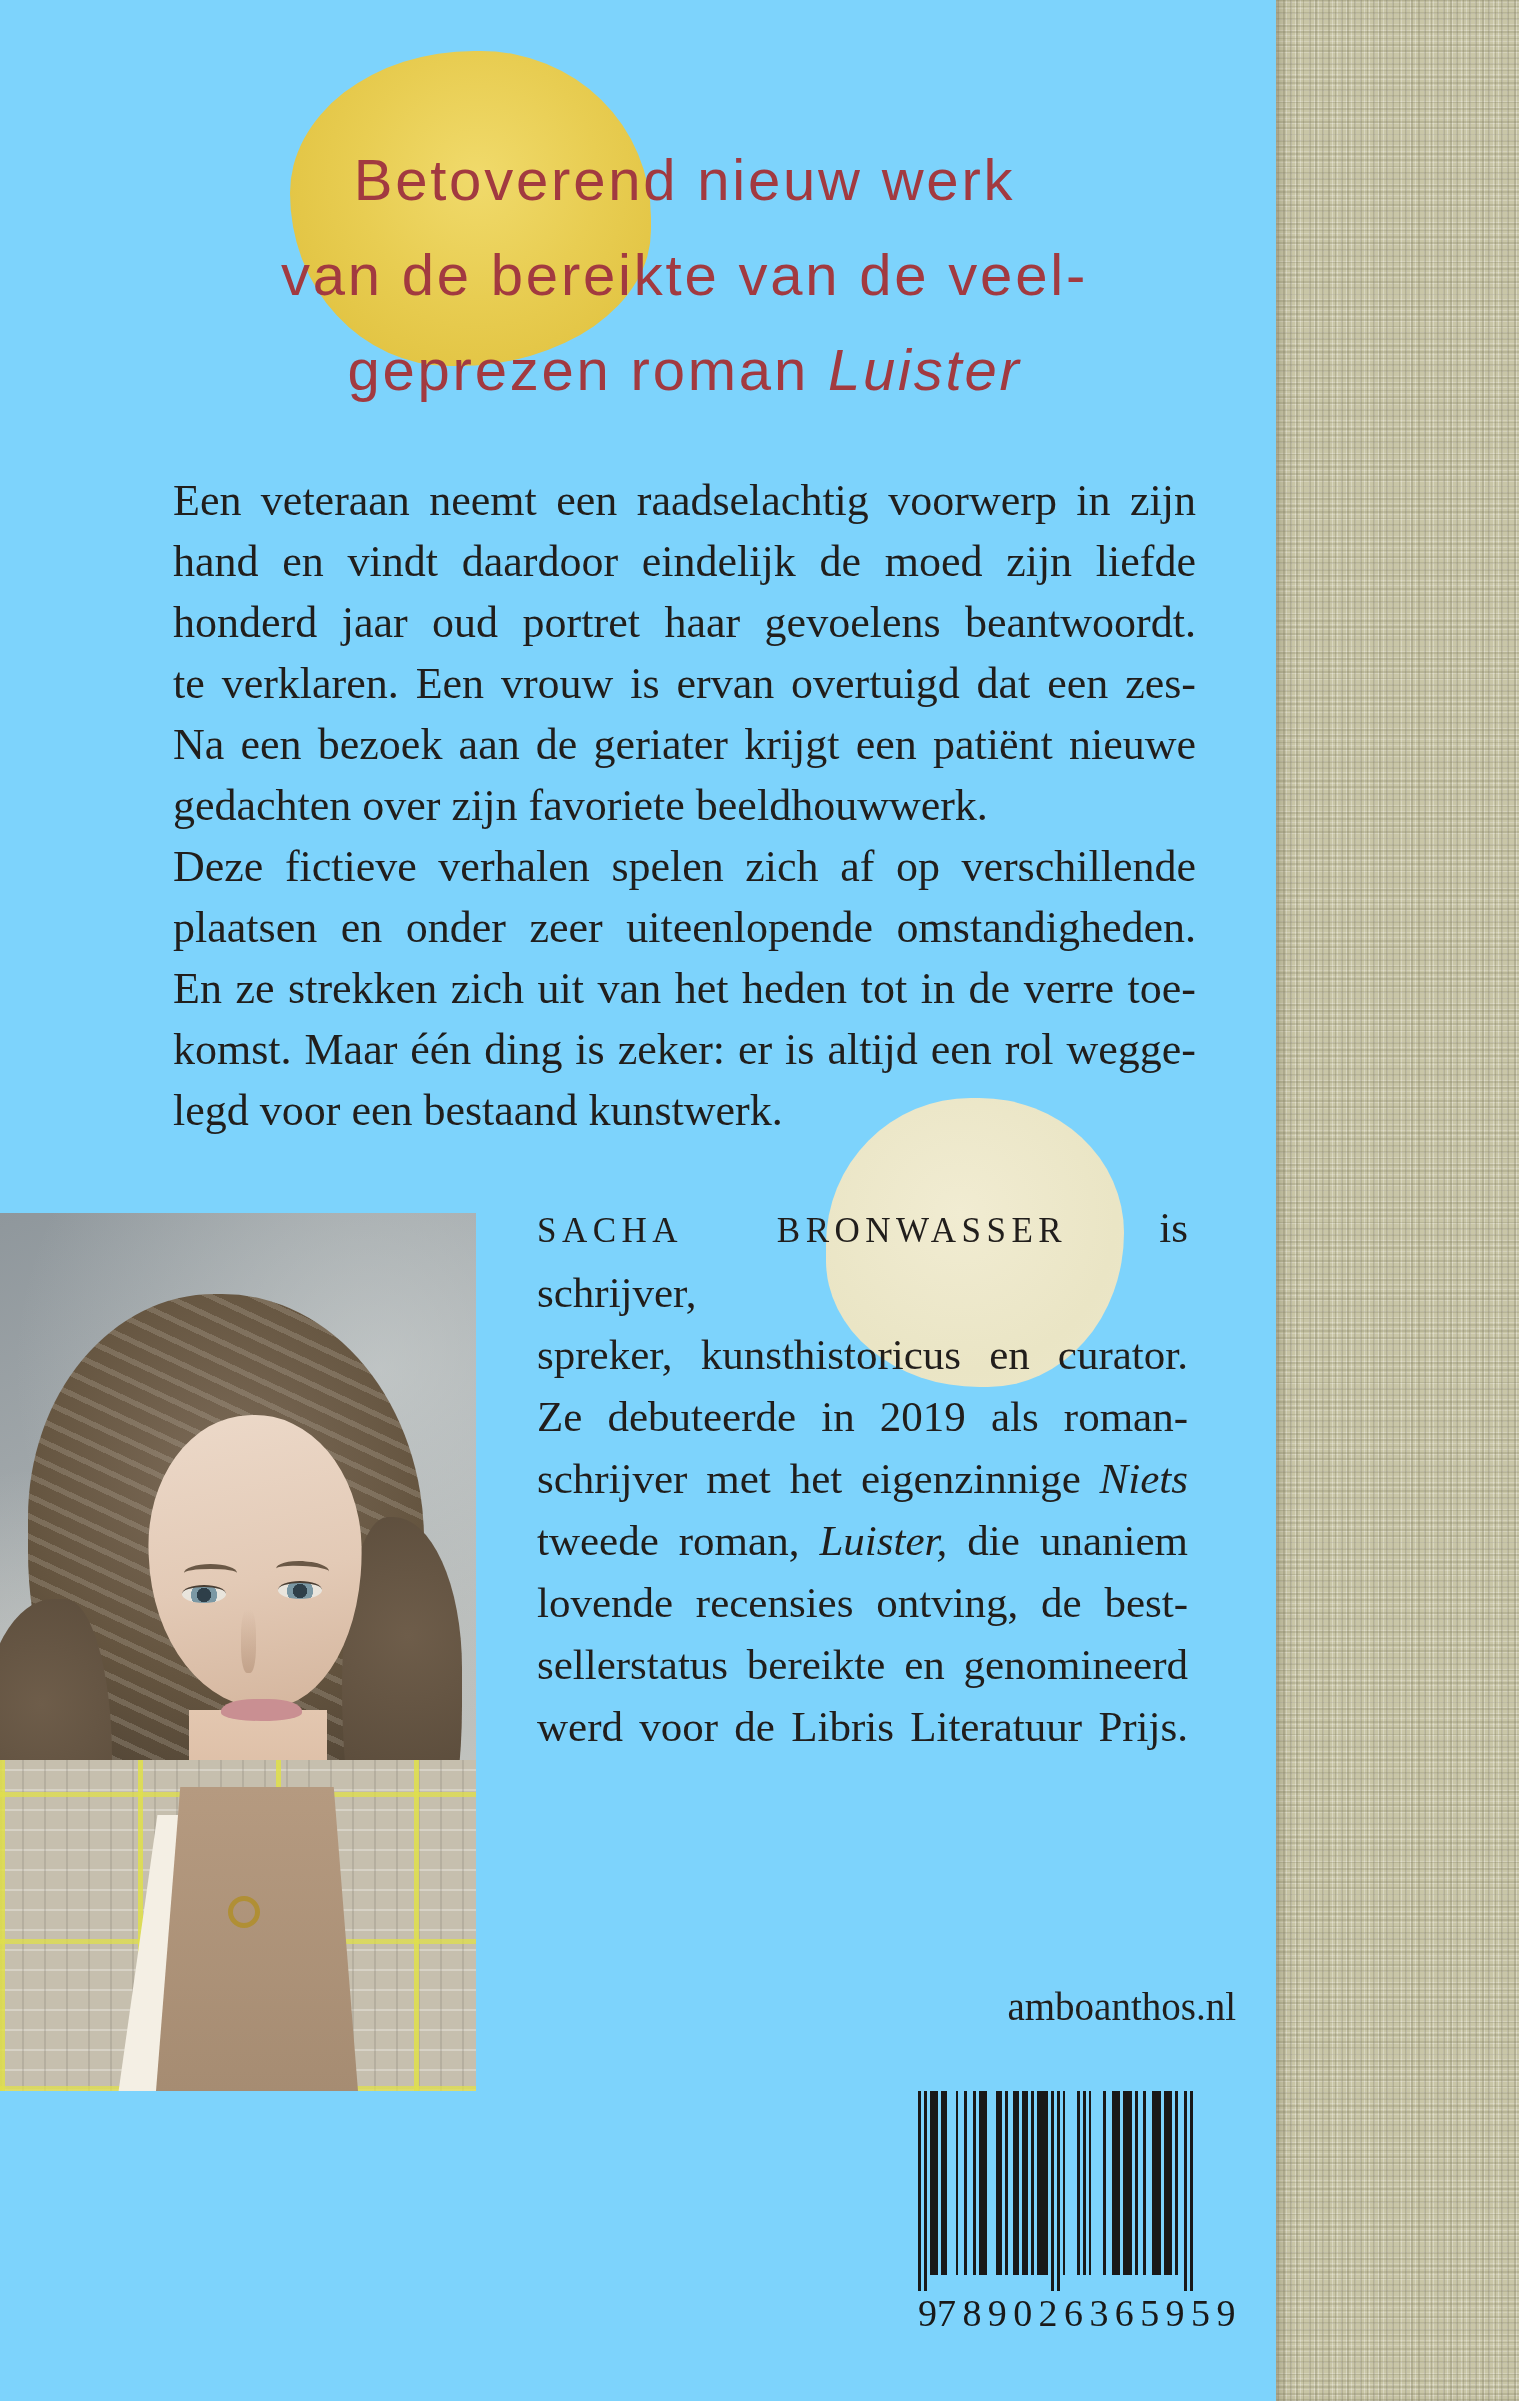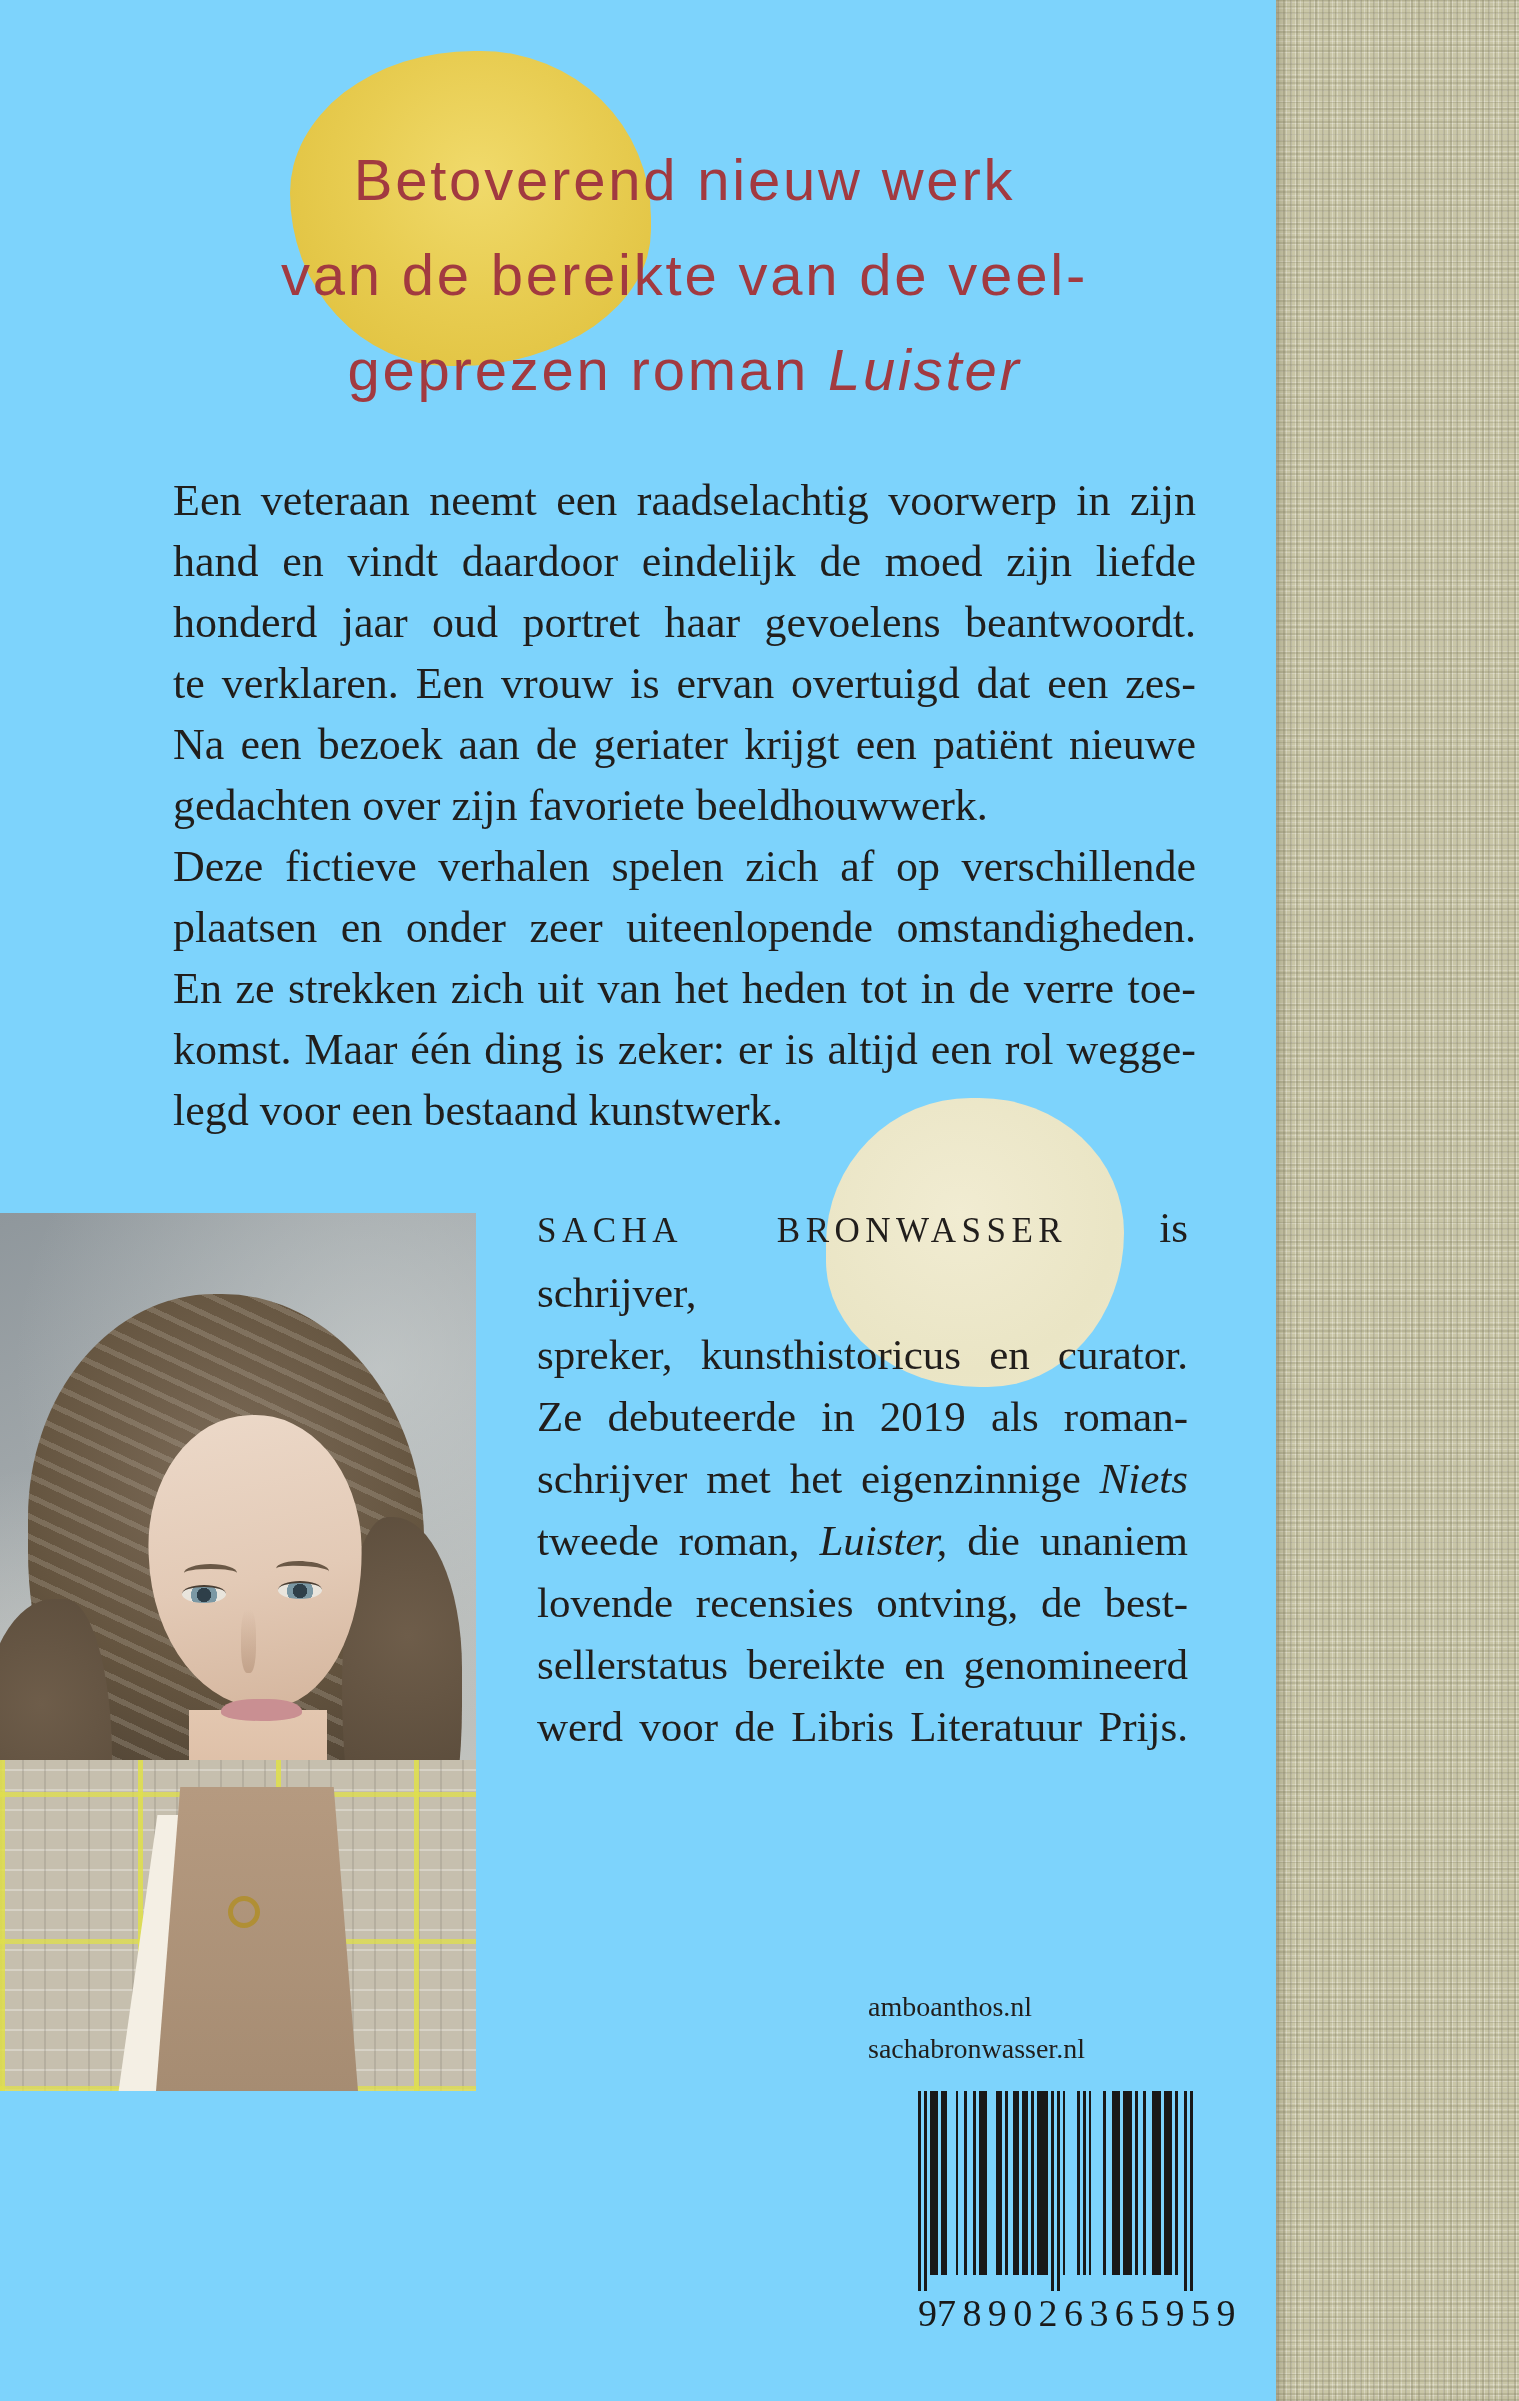"amboanthos.nl" .websites { font-size: 28px -> 39px; text-align: left -> right }
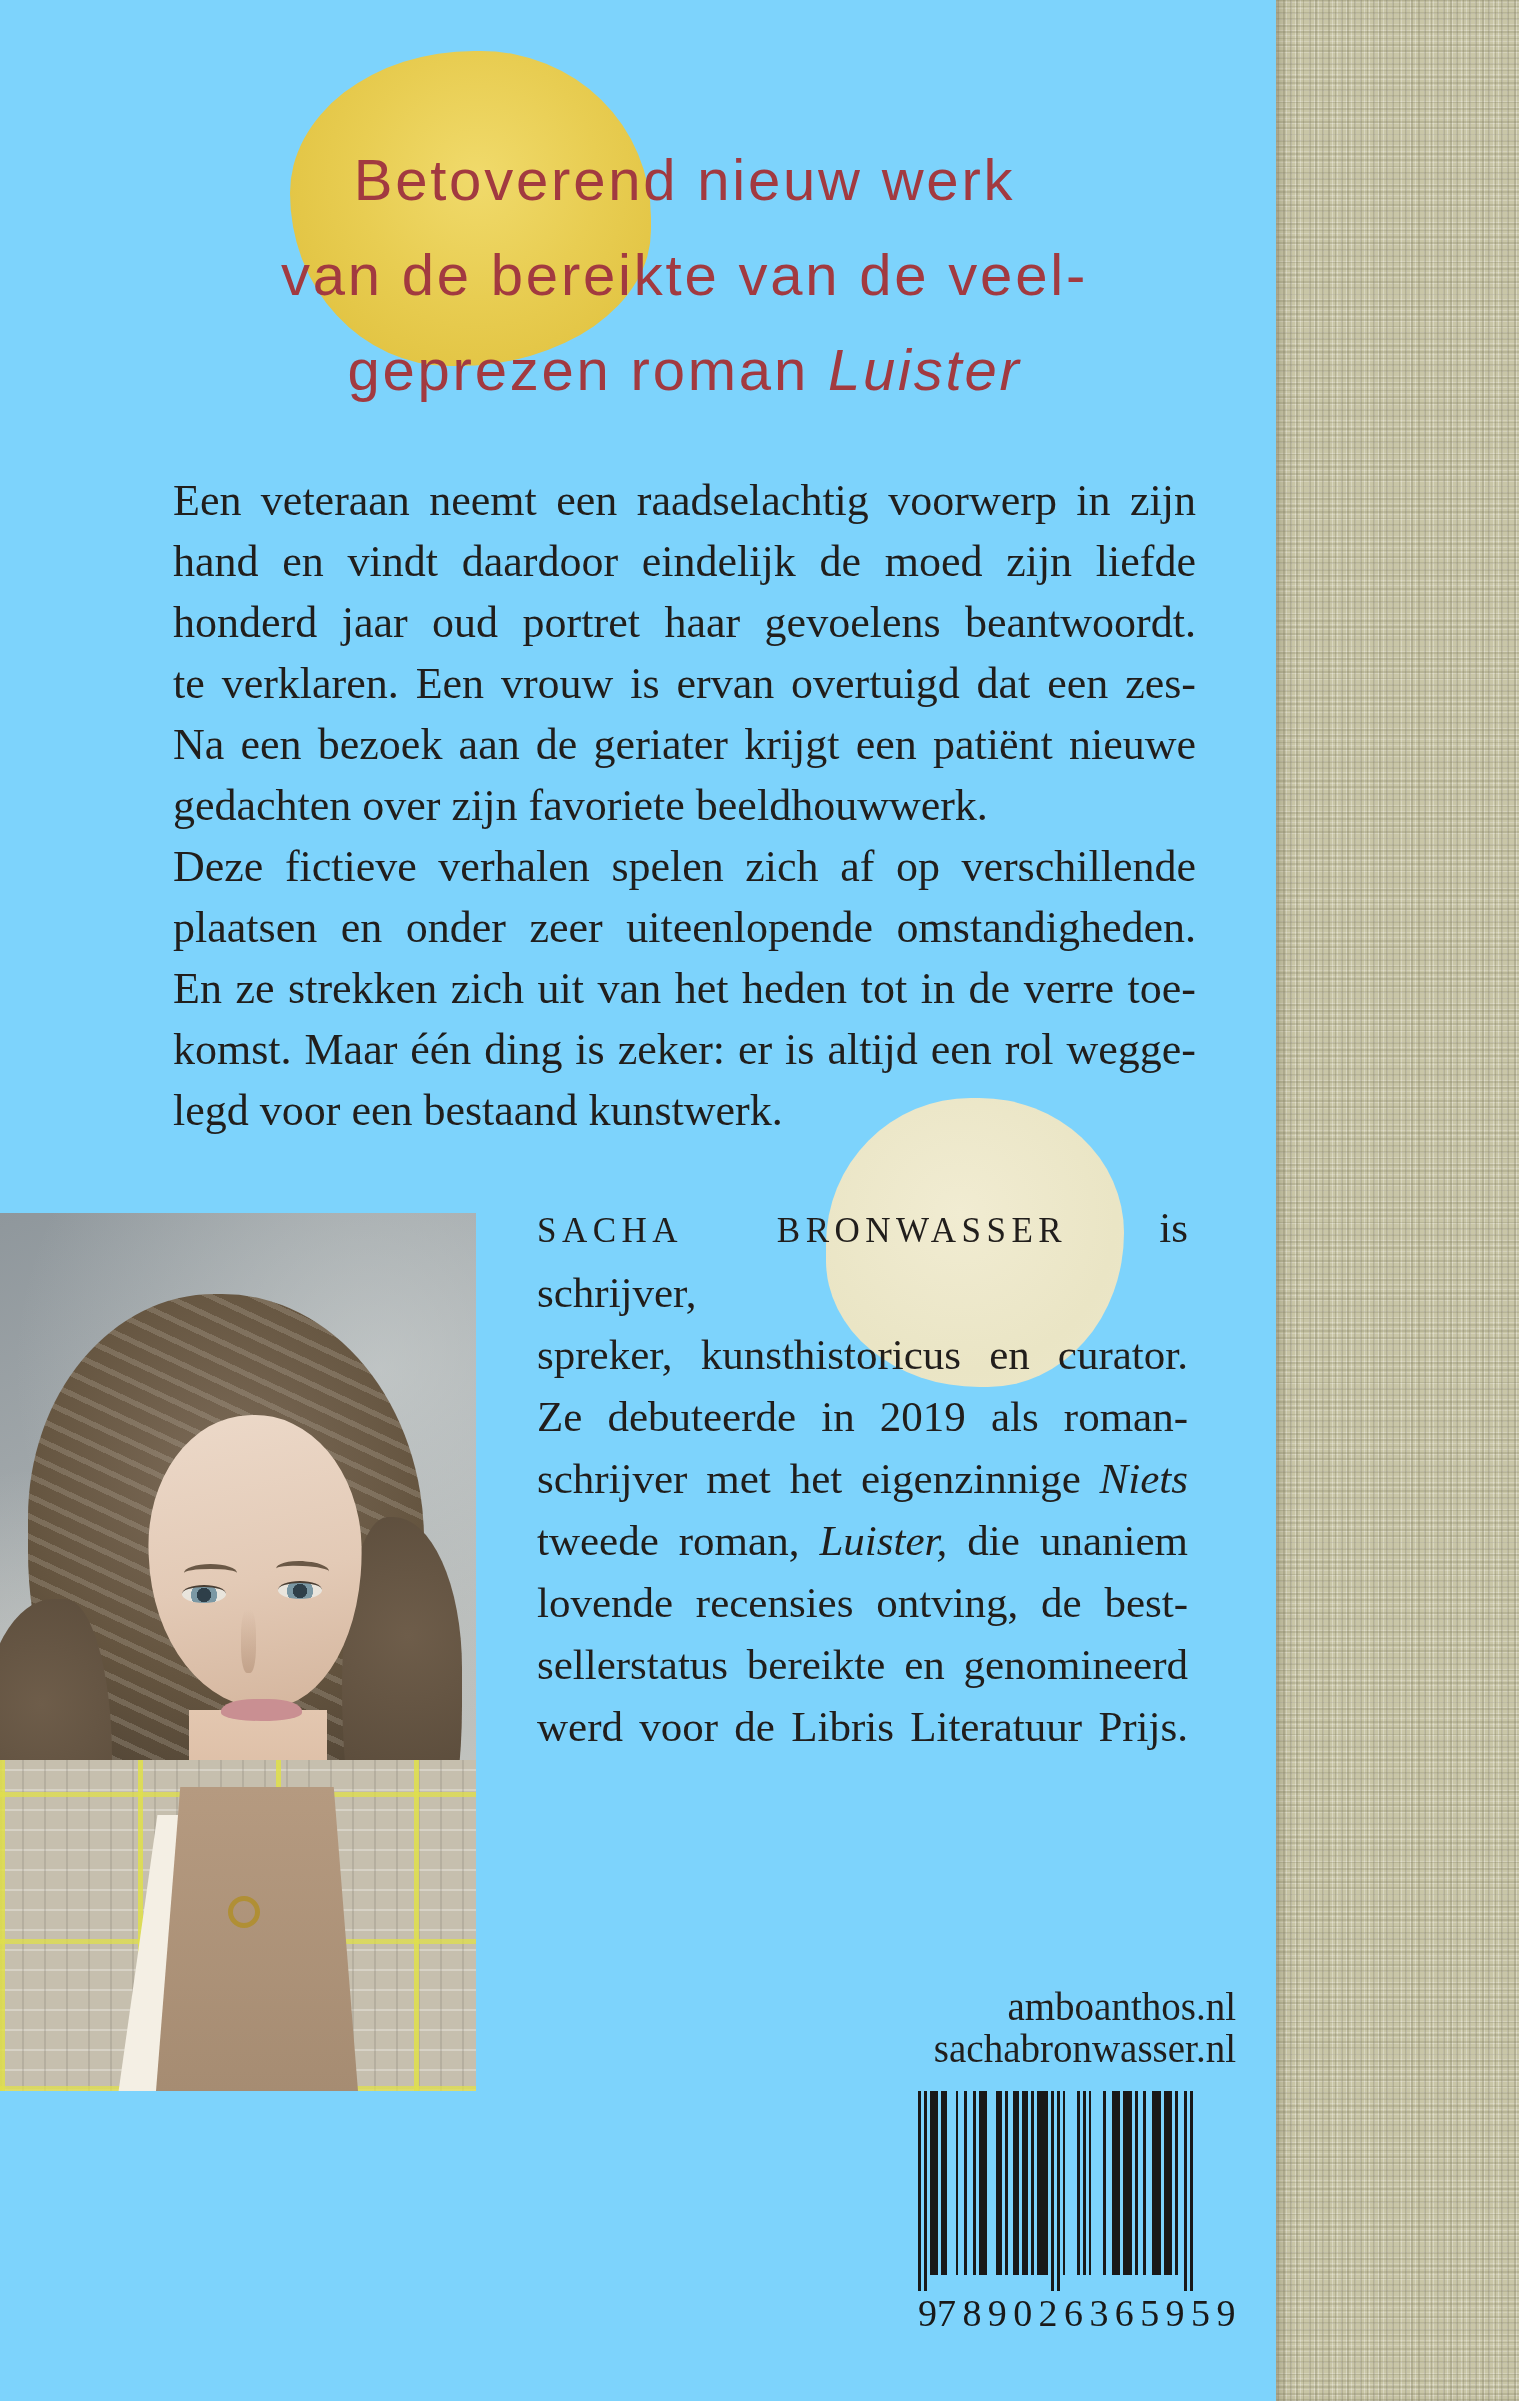"sachabronwasser.nl" div { html: <div>sachabronwasser.nl</div> -> none }
